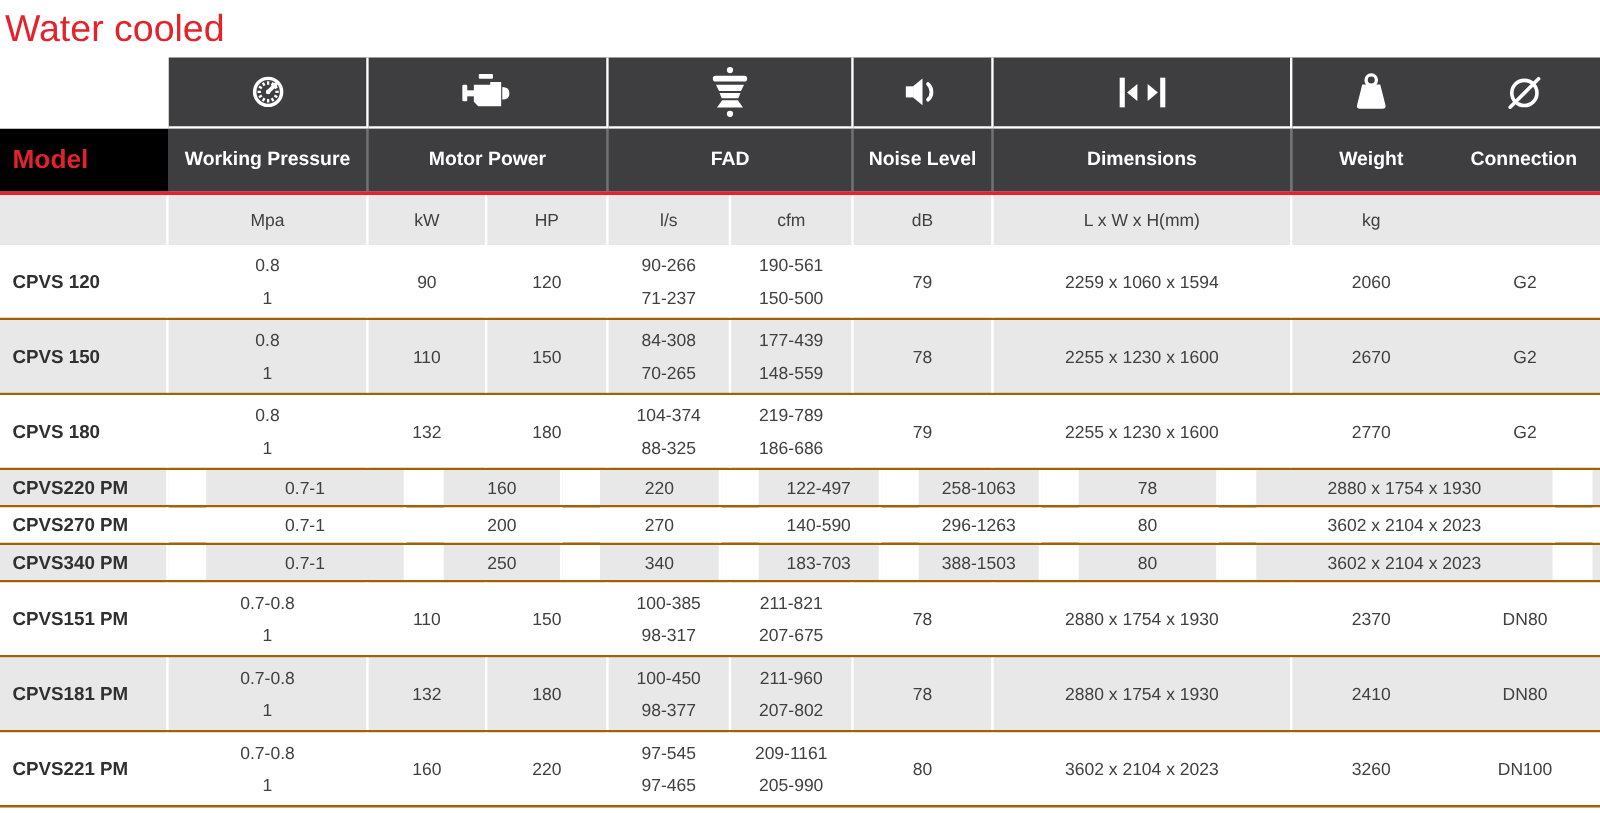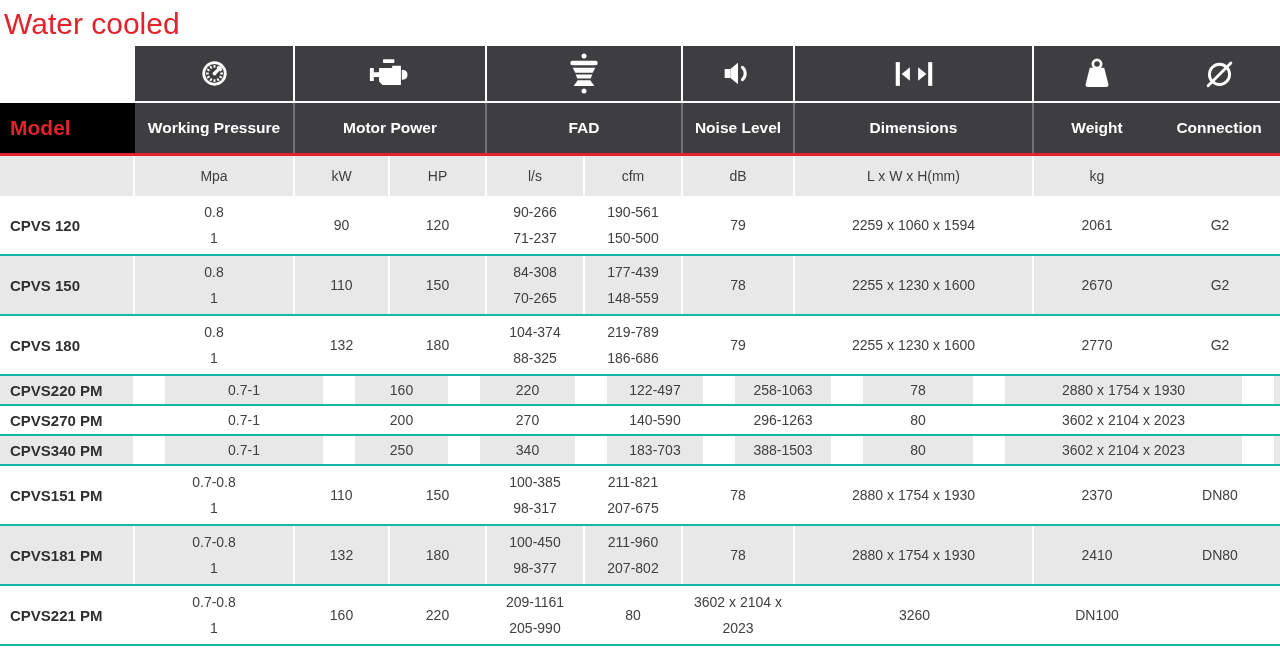"CPVS 120" .row { border-bottom: 2px solid #14b8a6 -> 2px solid #a16207 }
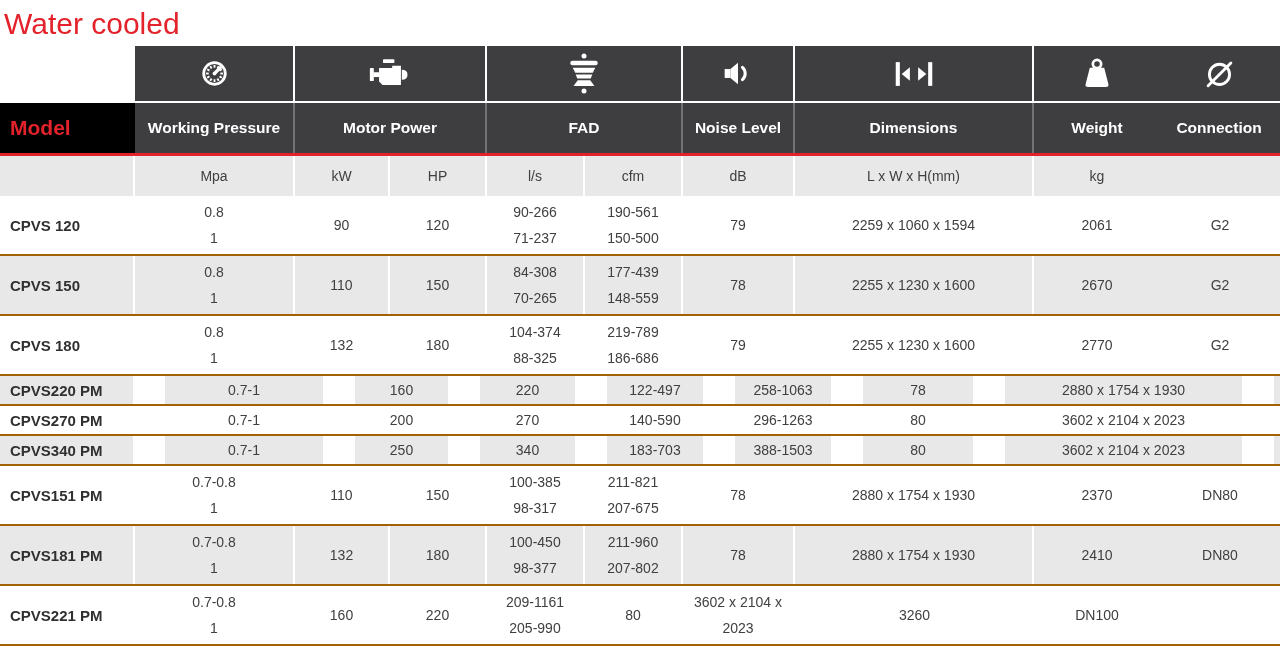"2061" div { text: 2061 -> 2060 }
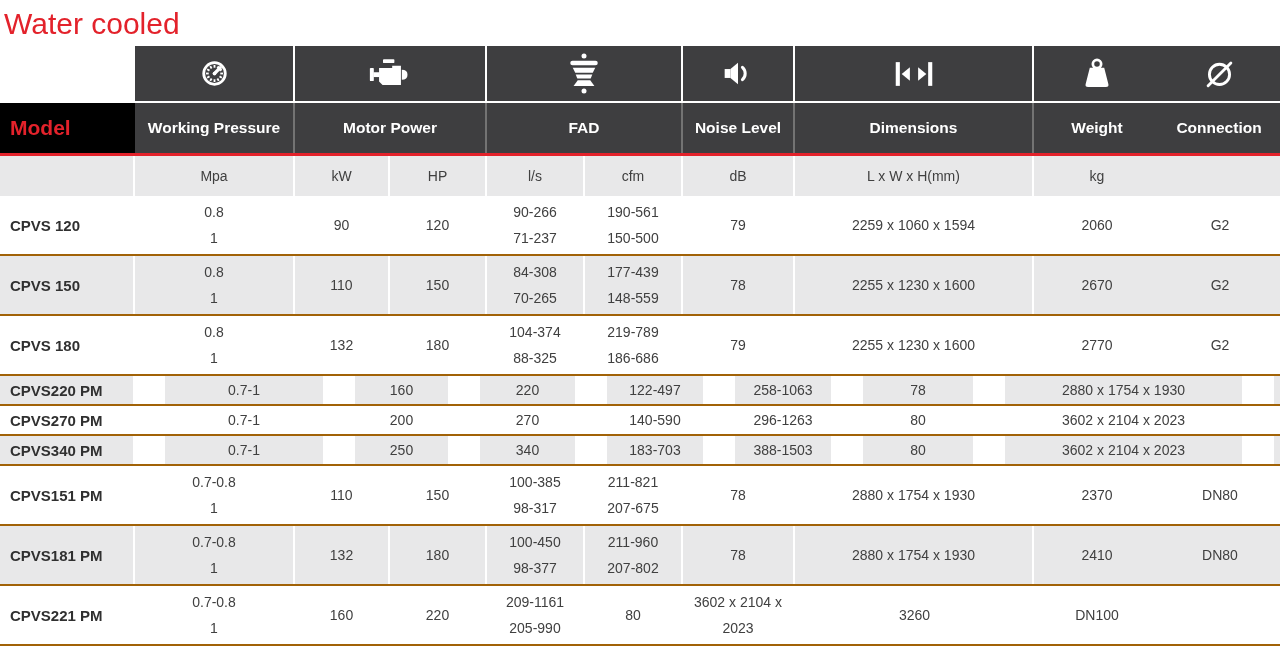"97-545" div.c { html: none -> <div> <div>97-545</div> <div>97-465</div> </div> }
